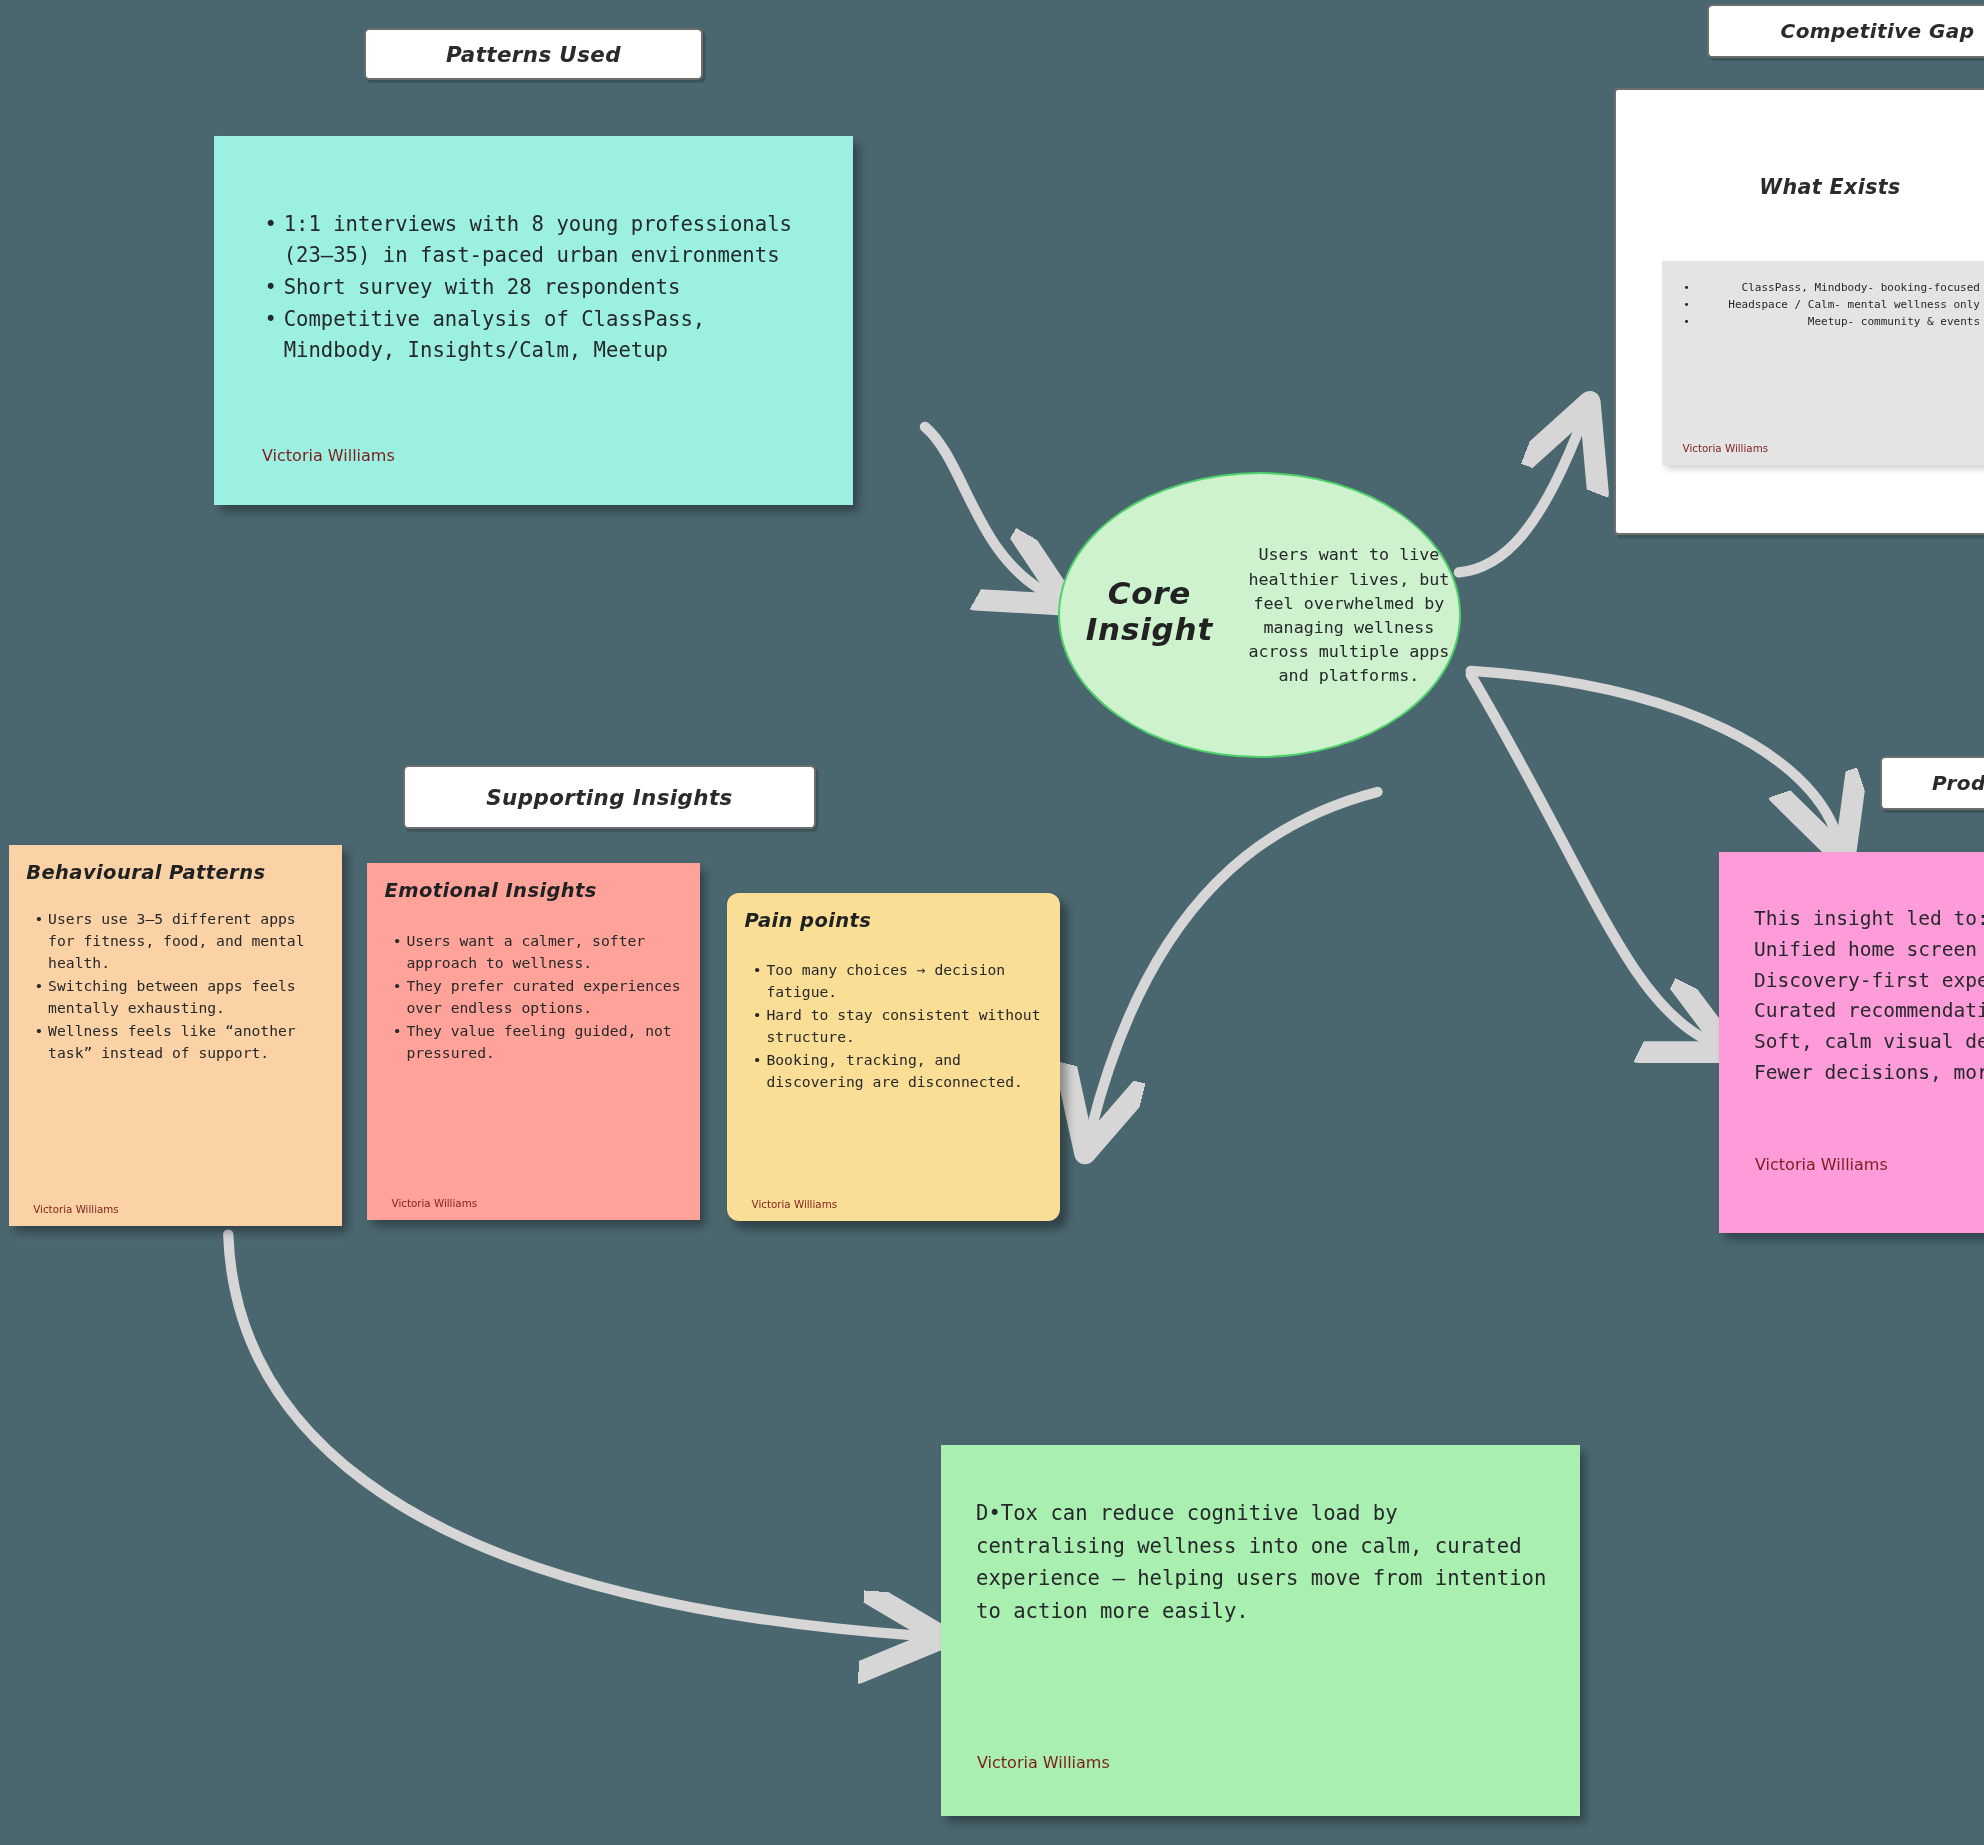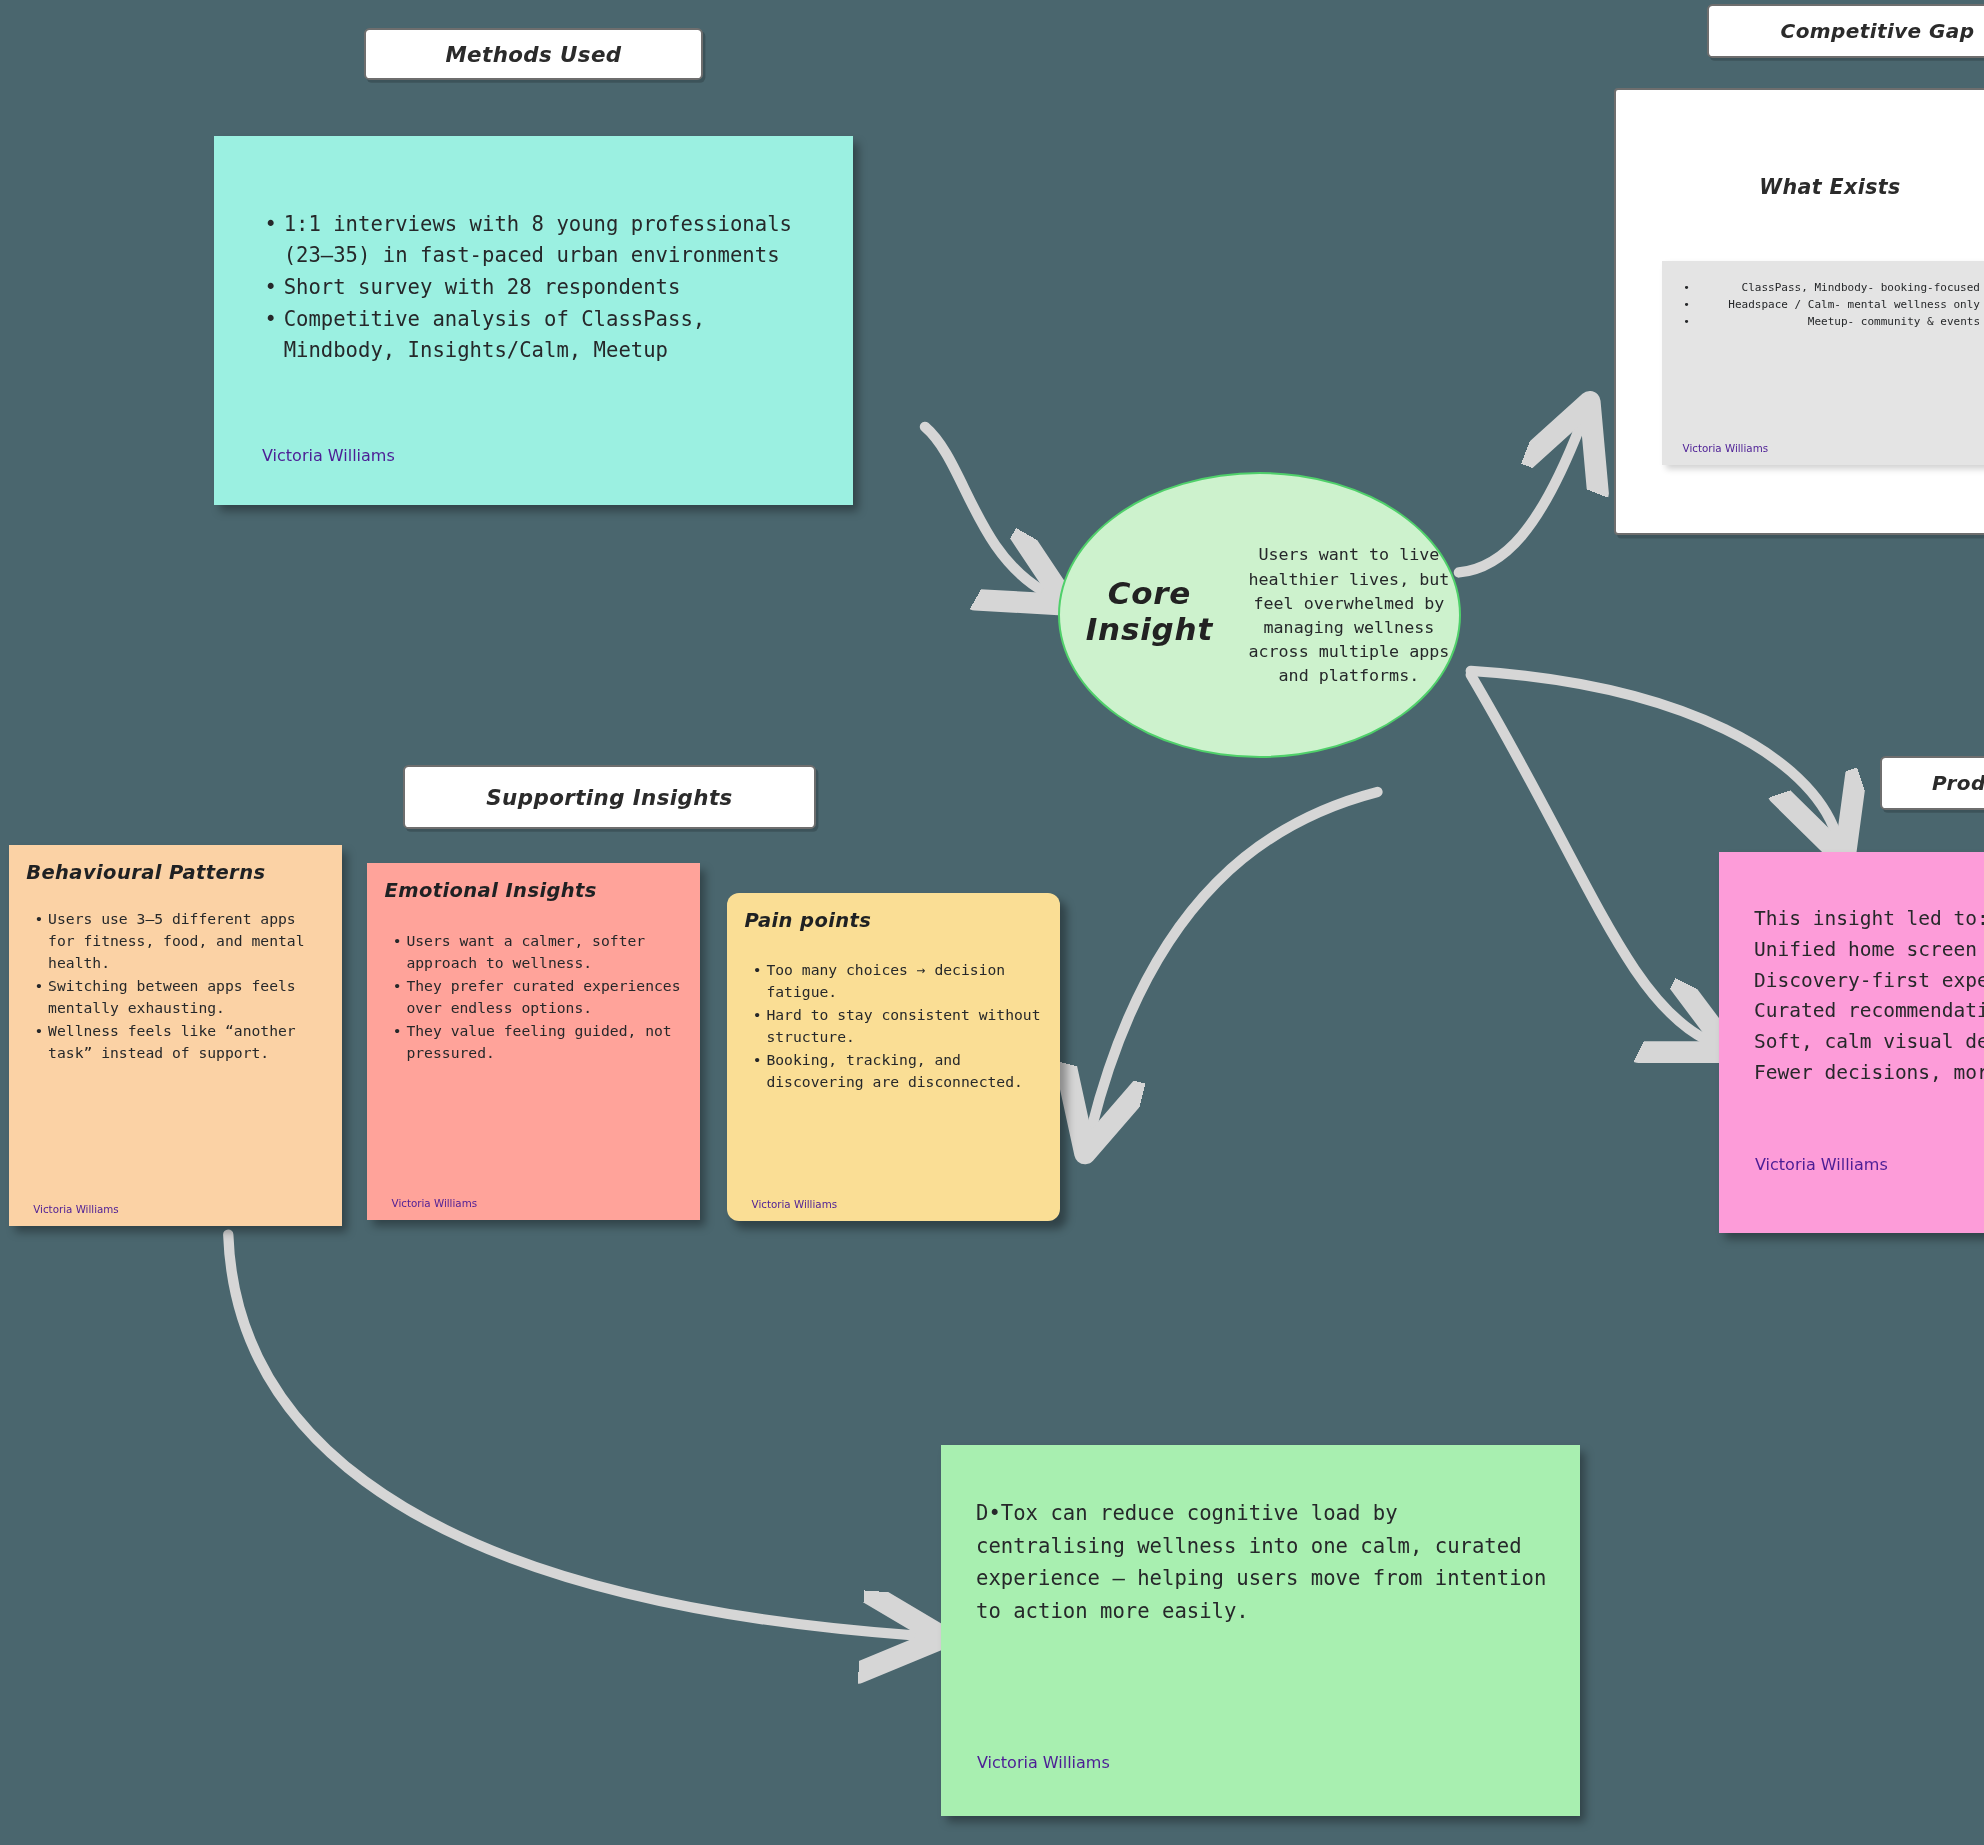"Methods Used" span { text: Methods -> Patterns }
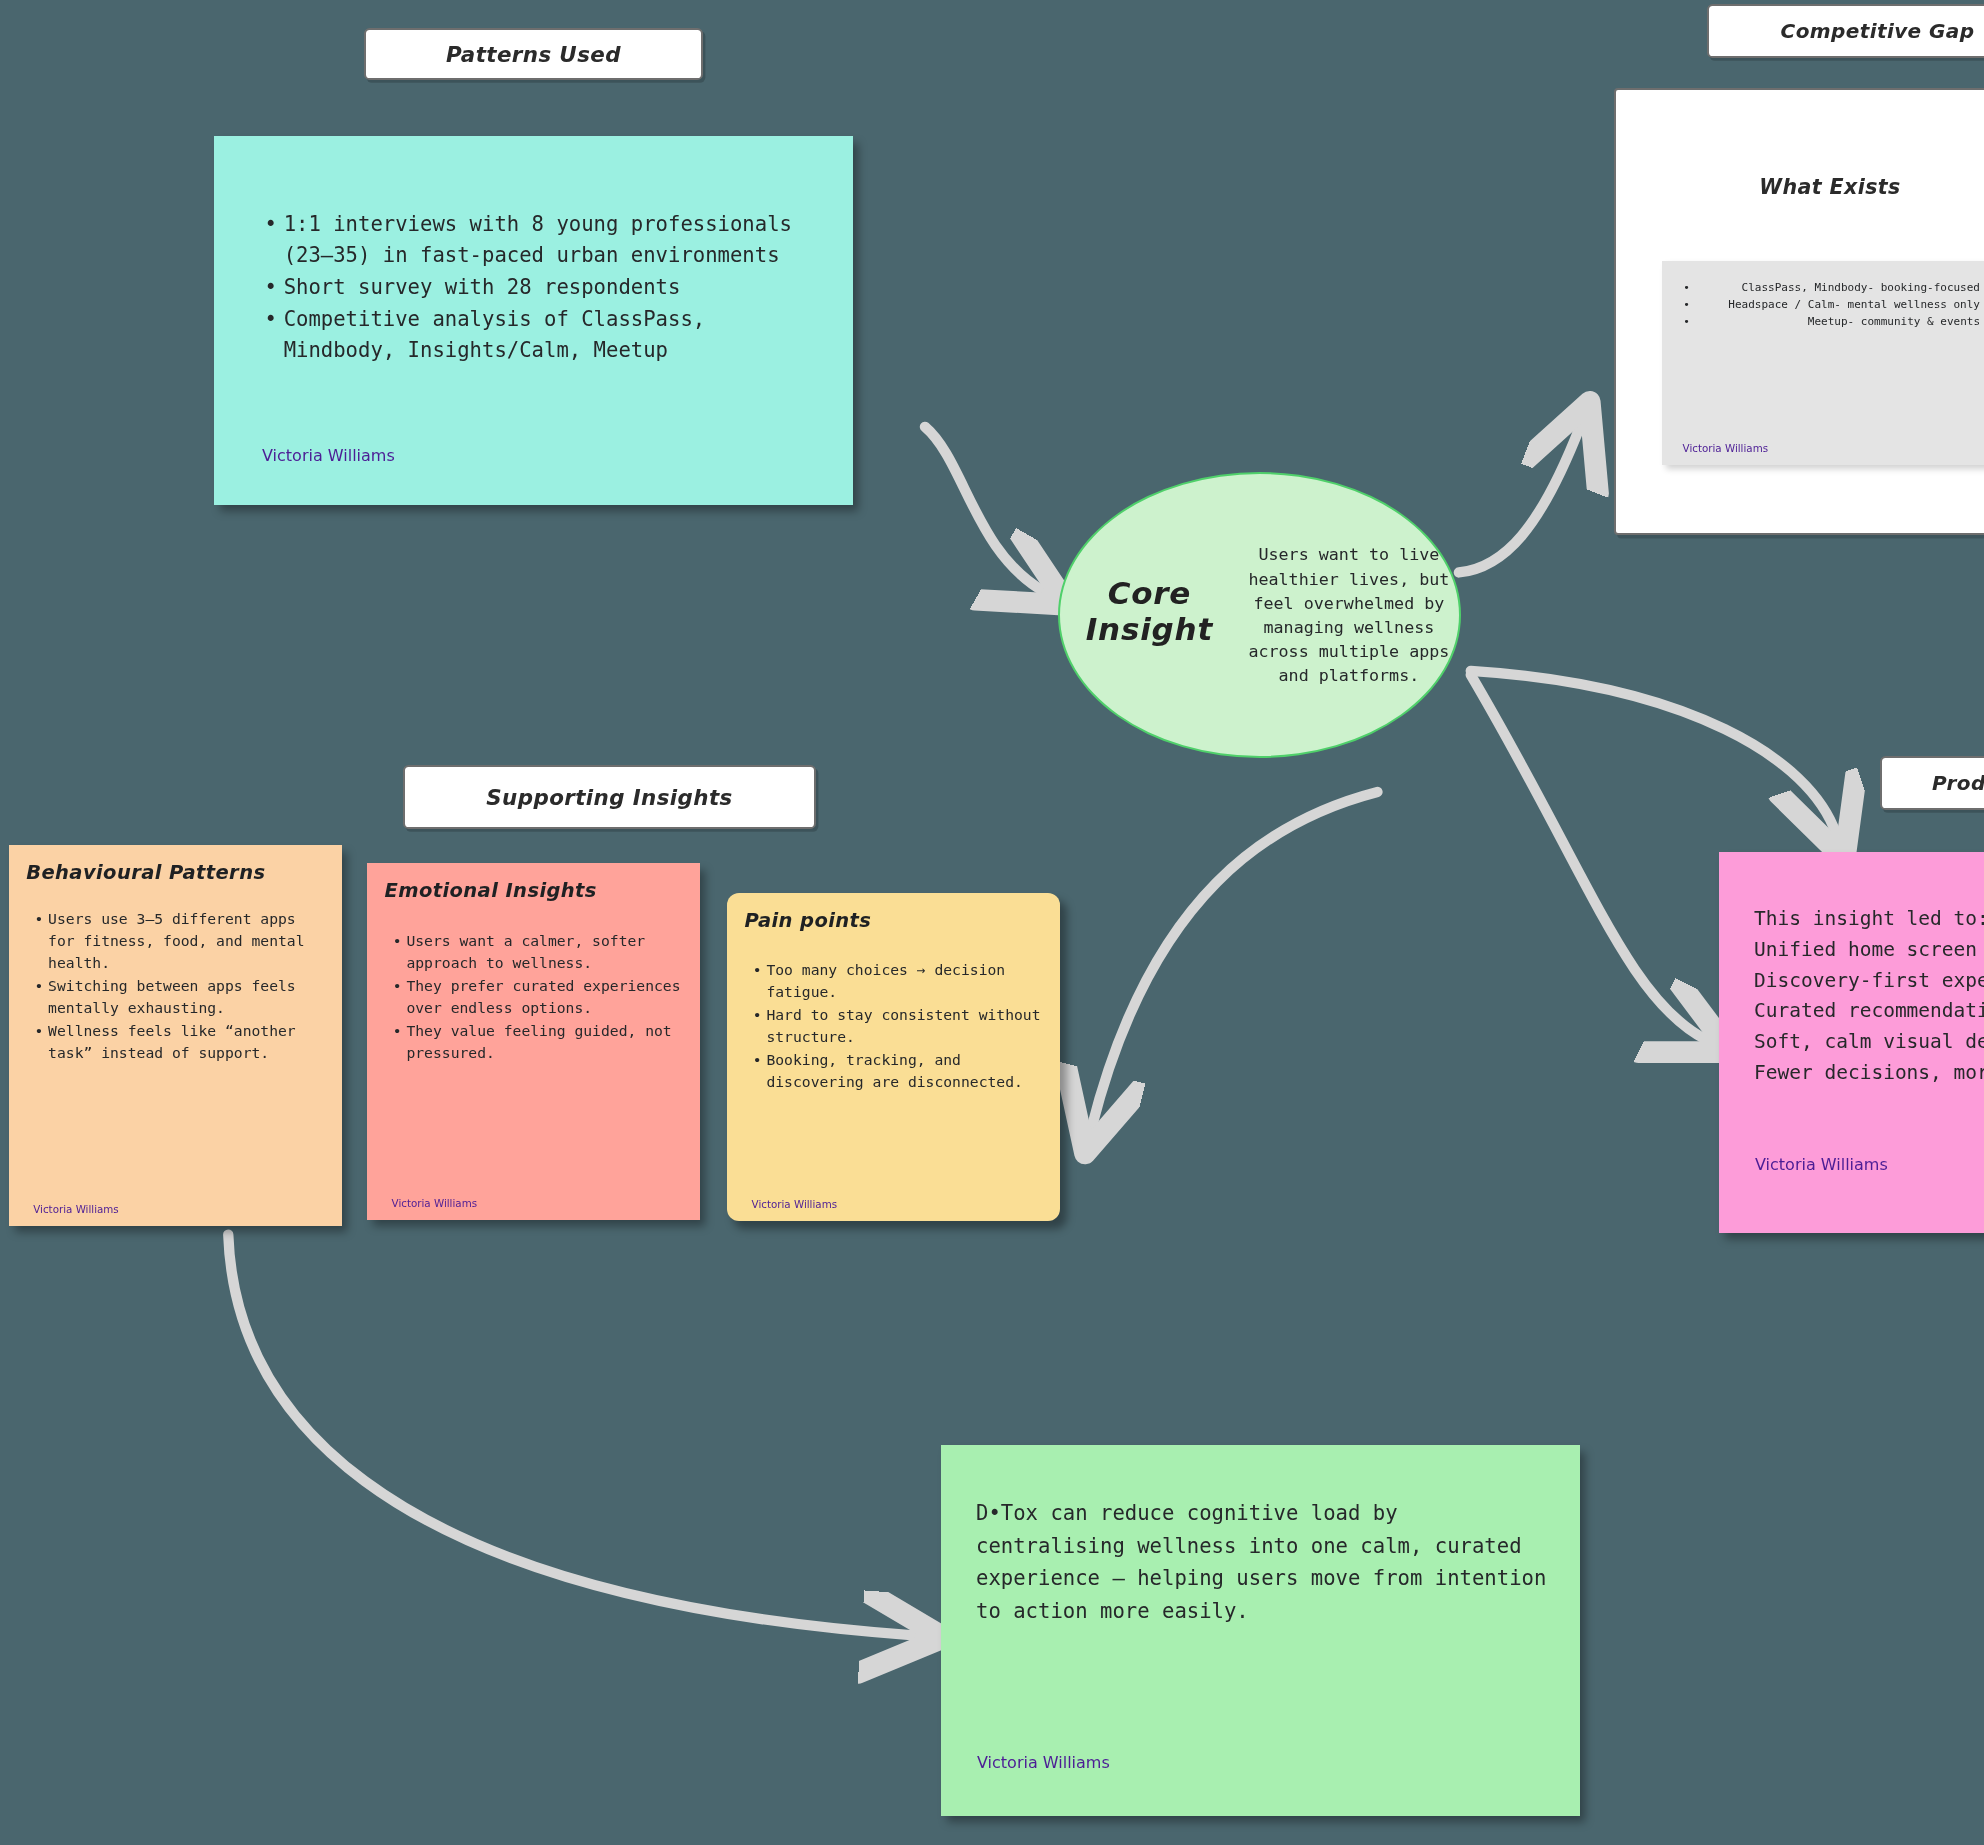"Victoria Williams" .author { color: #4c1d95 -> #7f1d1d }
